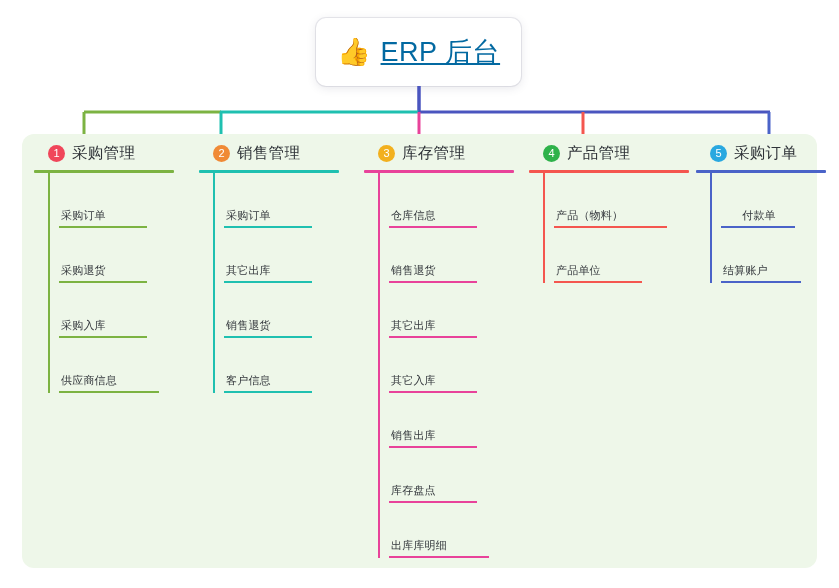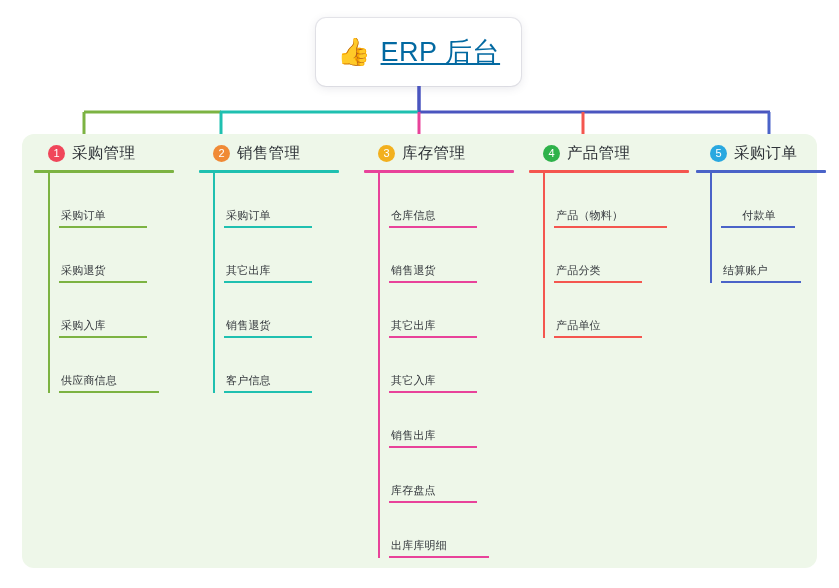"产品分类" div.item { html: <div> <div> <span>产品分类</span> <div></div> </div> </div> -> none }
